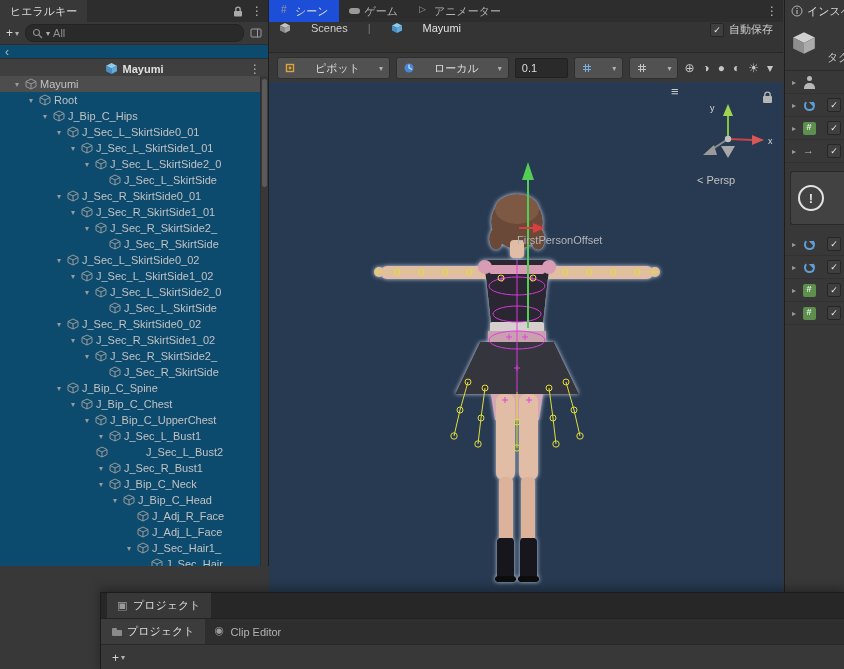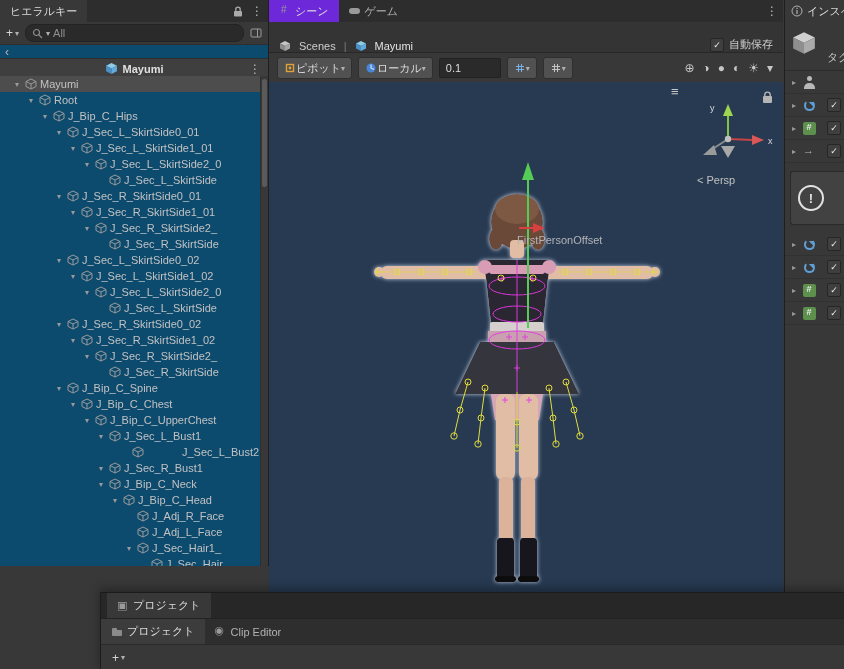"シーン" .center .tab.active { background: #6d28d9 -> #1d4ed8 }
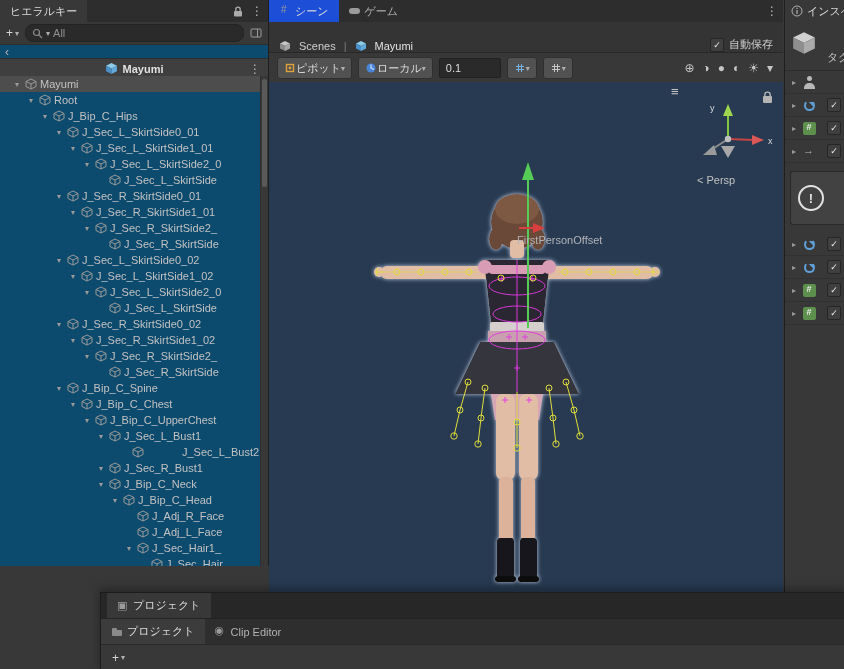"アニメーター" div.tab { html: none -> <div> <span></span> <span>アニメーター</span> </div> }
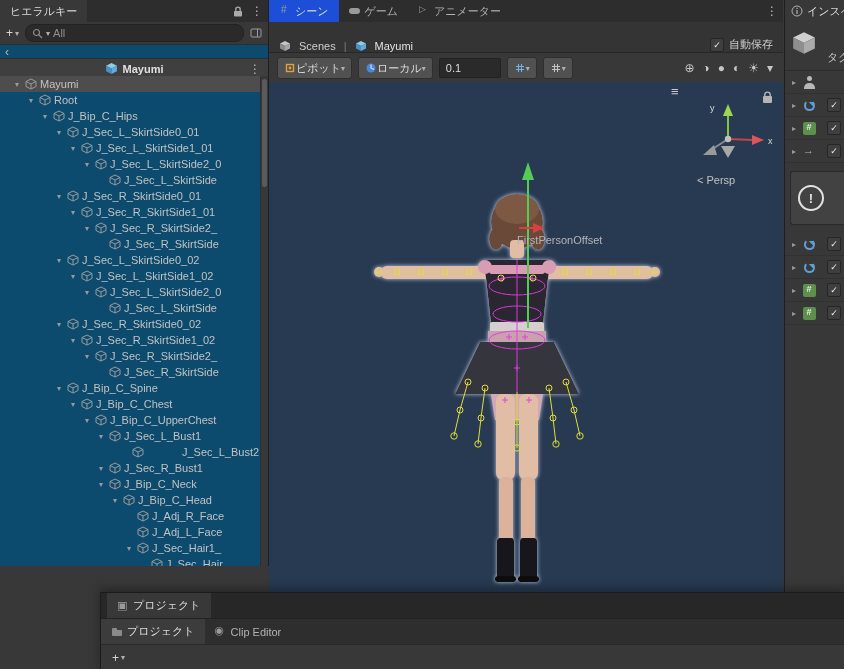"Scenes" .crumbbar { align-items: flex-end -> flex-start; gap: 8px -> 20px }
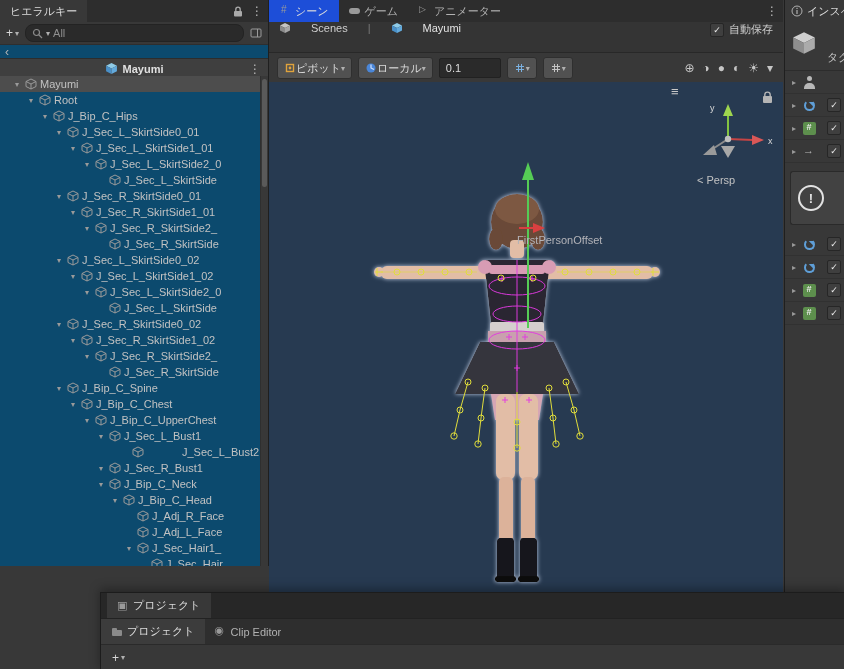"ピボット" .tool-btn { gap: 0 -> 19px }
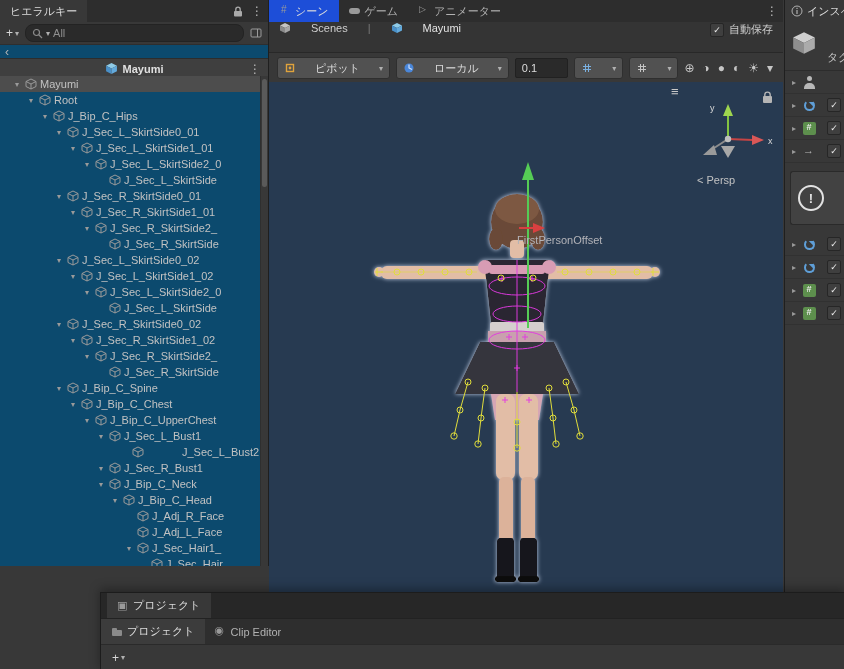"J_Sec_L_Bust2" div.tree-row { padding-left: 84px -> 48px }
